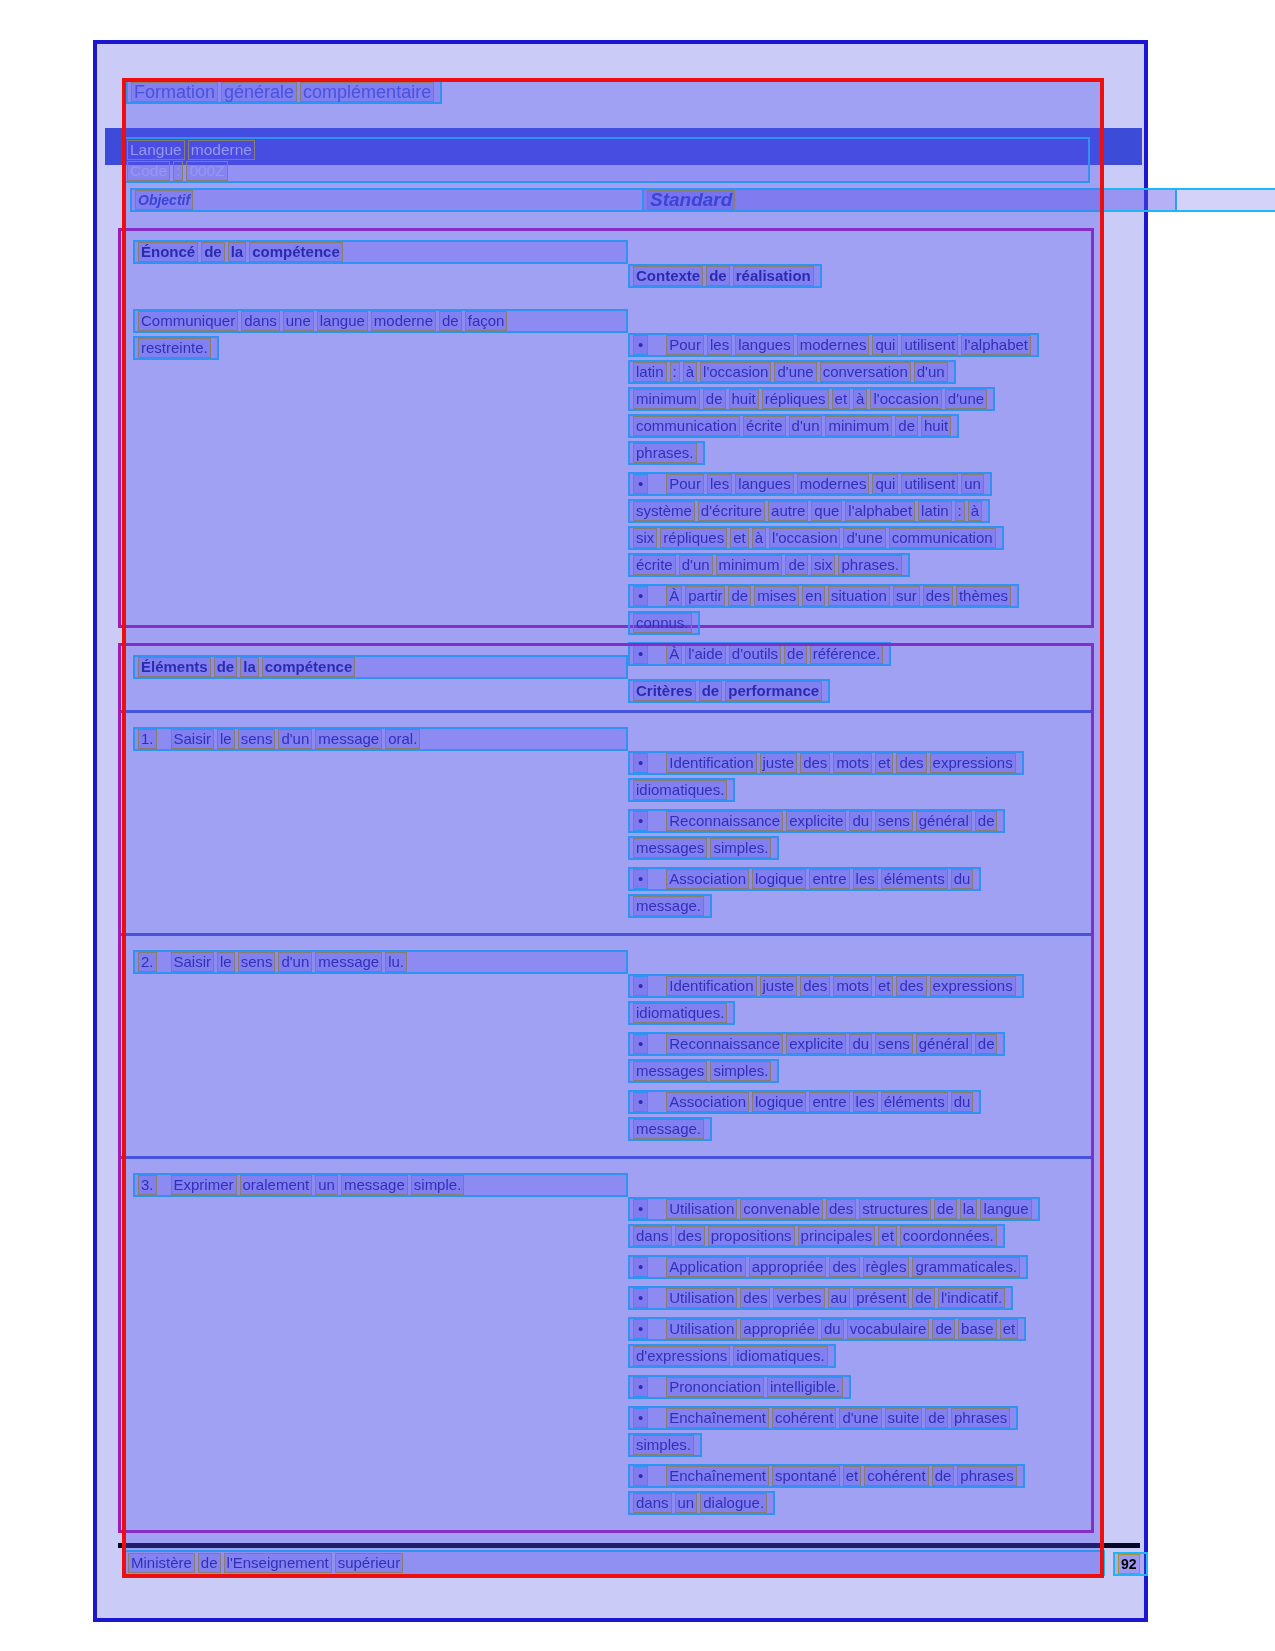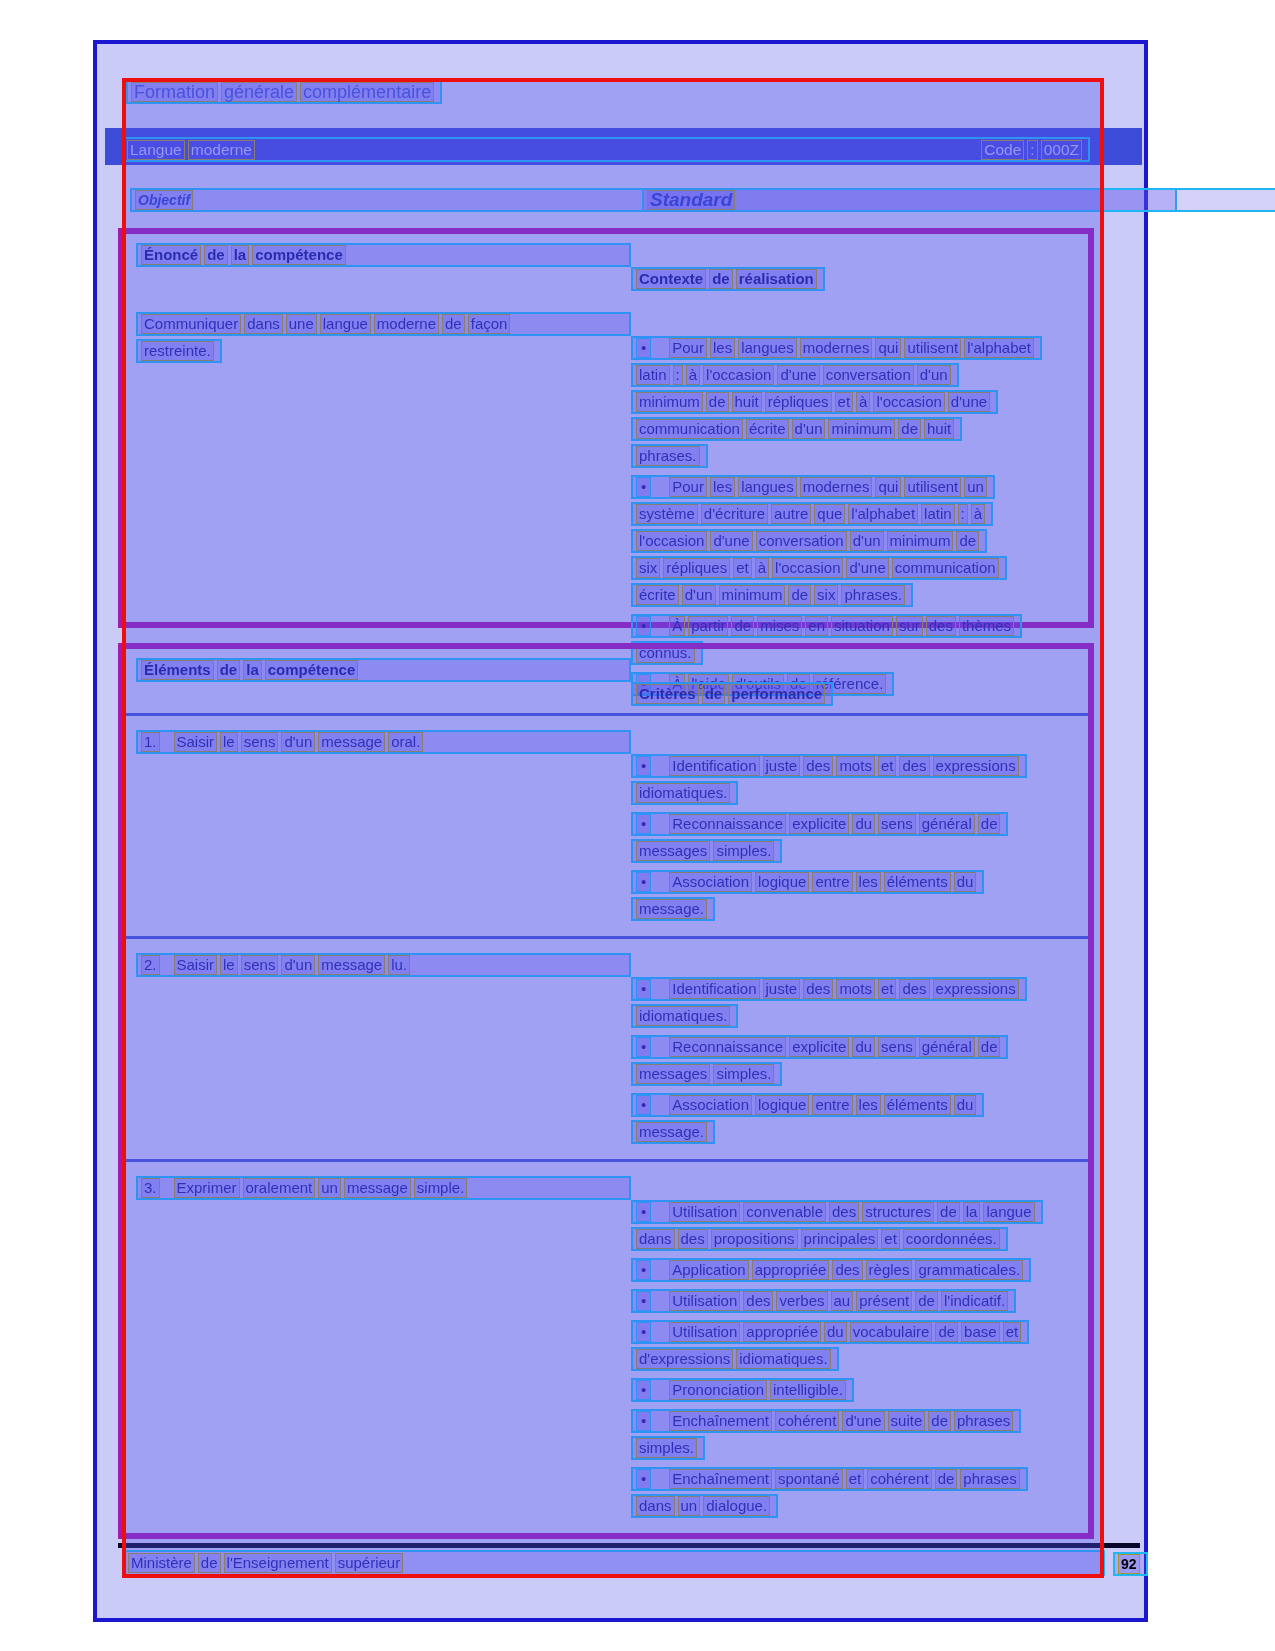"Langue moderne" .bar-line { flex-direction: none -> column }
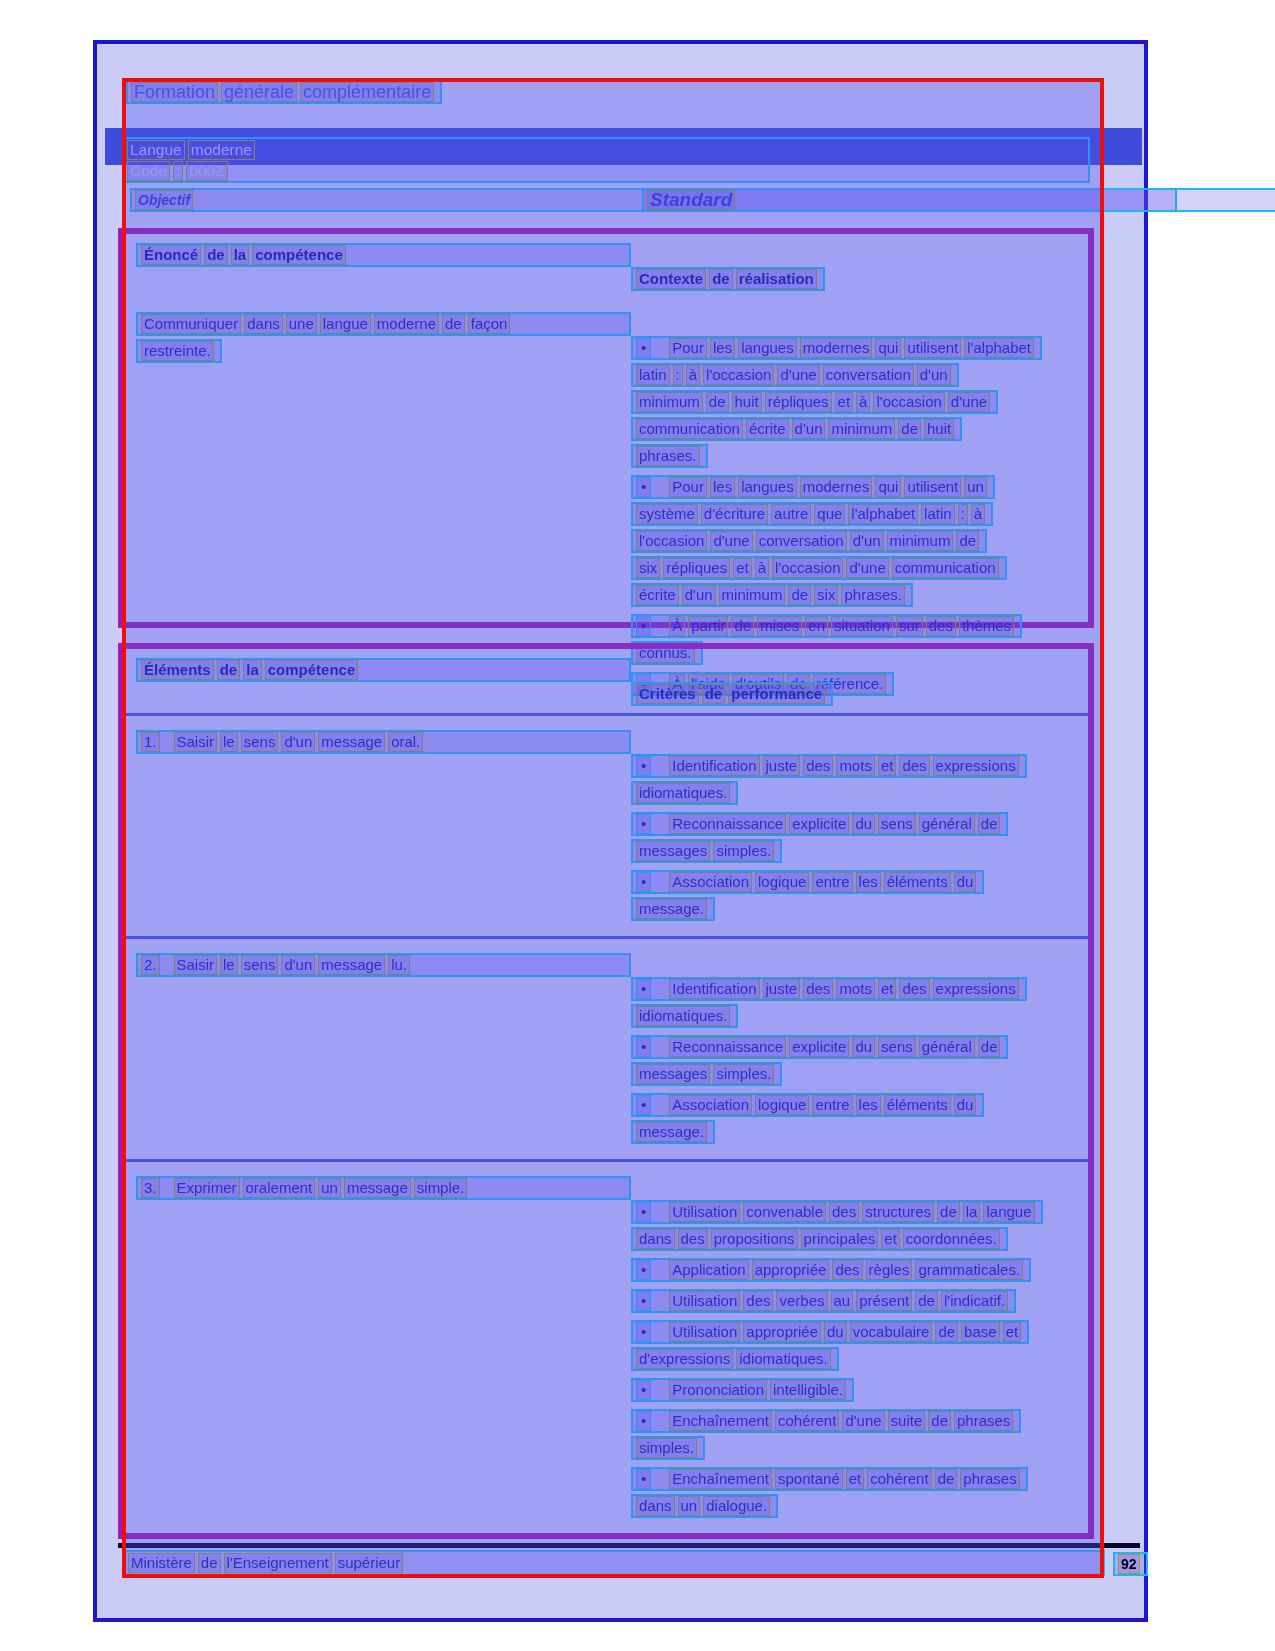"Énoncé de la compétence" .table { border: 6px solid #a21caf -> 3px solid #a21caf }
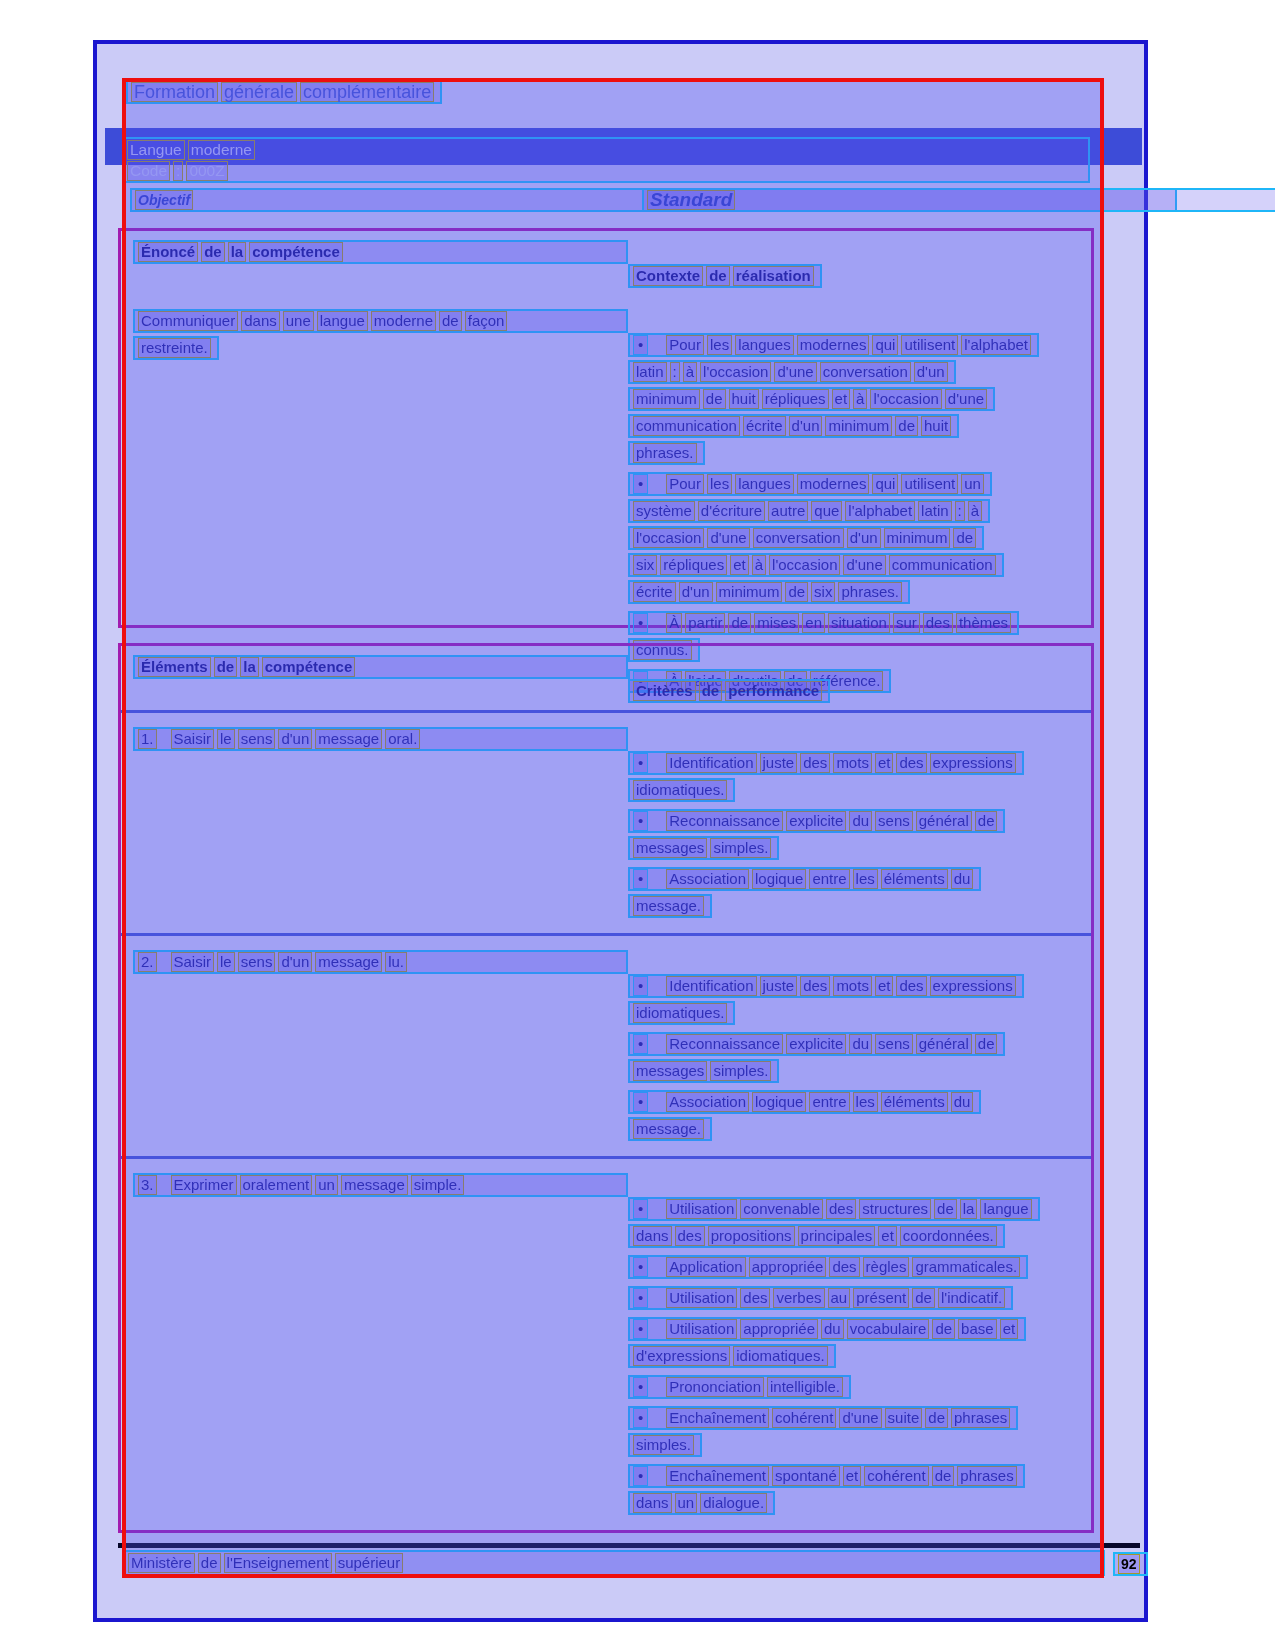"l'occasion d'une conversation d'un" div.t-line { html: <div> <span><span>l'occasion</span><span>d'une</span><span>conversation</span><span>d'un</span><span>minimum</span><span>de</span></span> </div> -> none }
